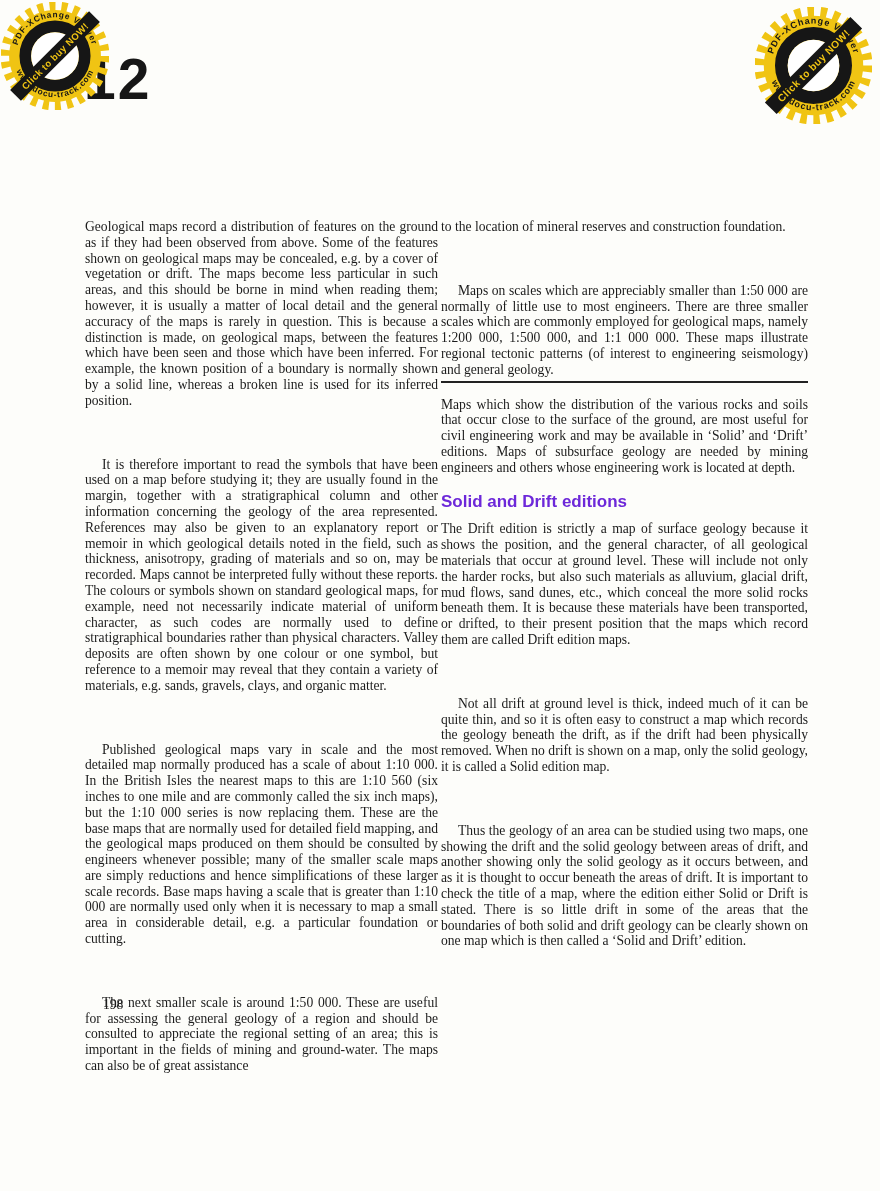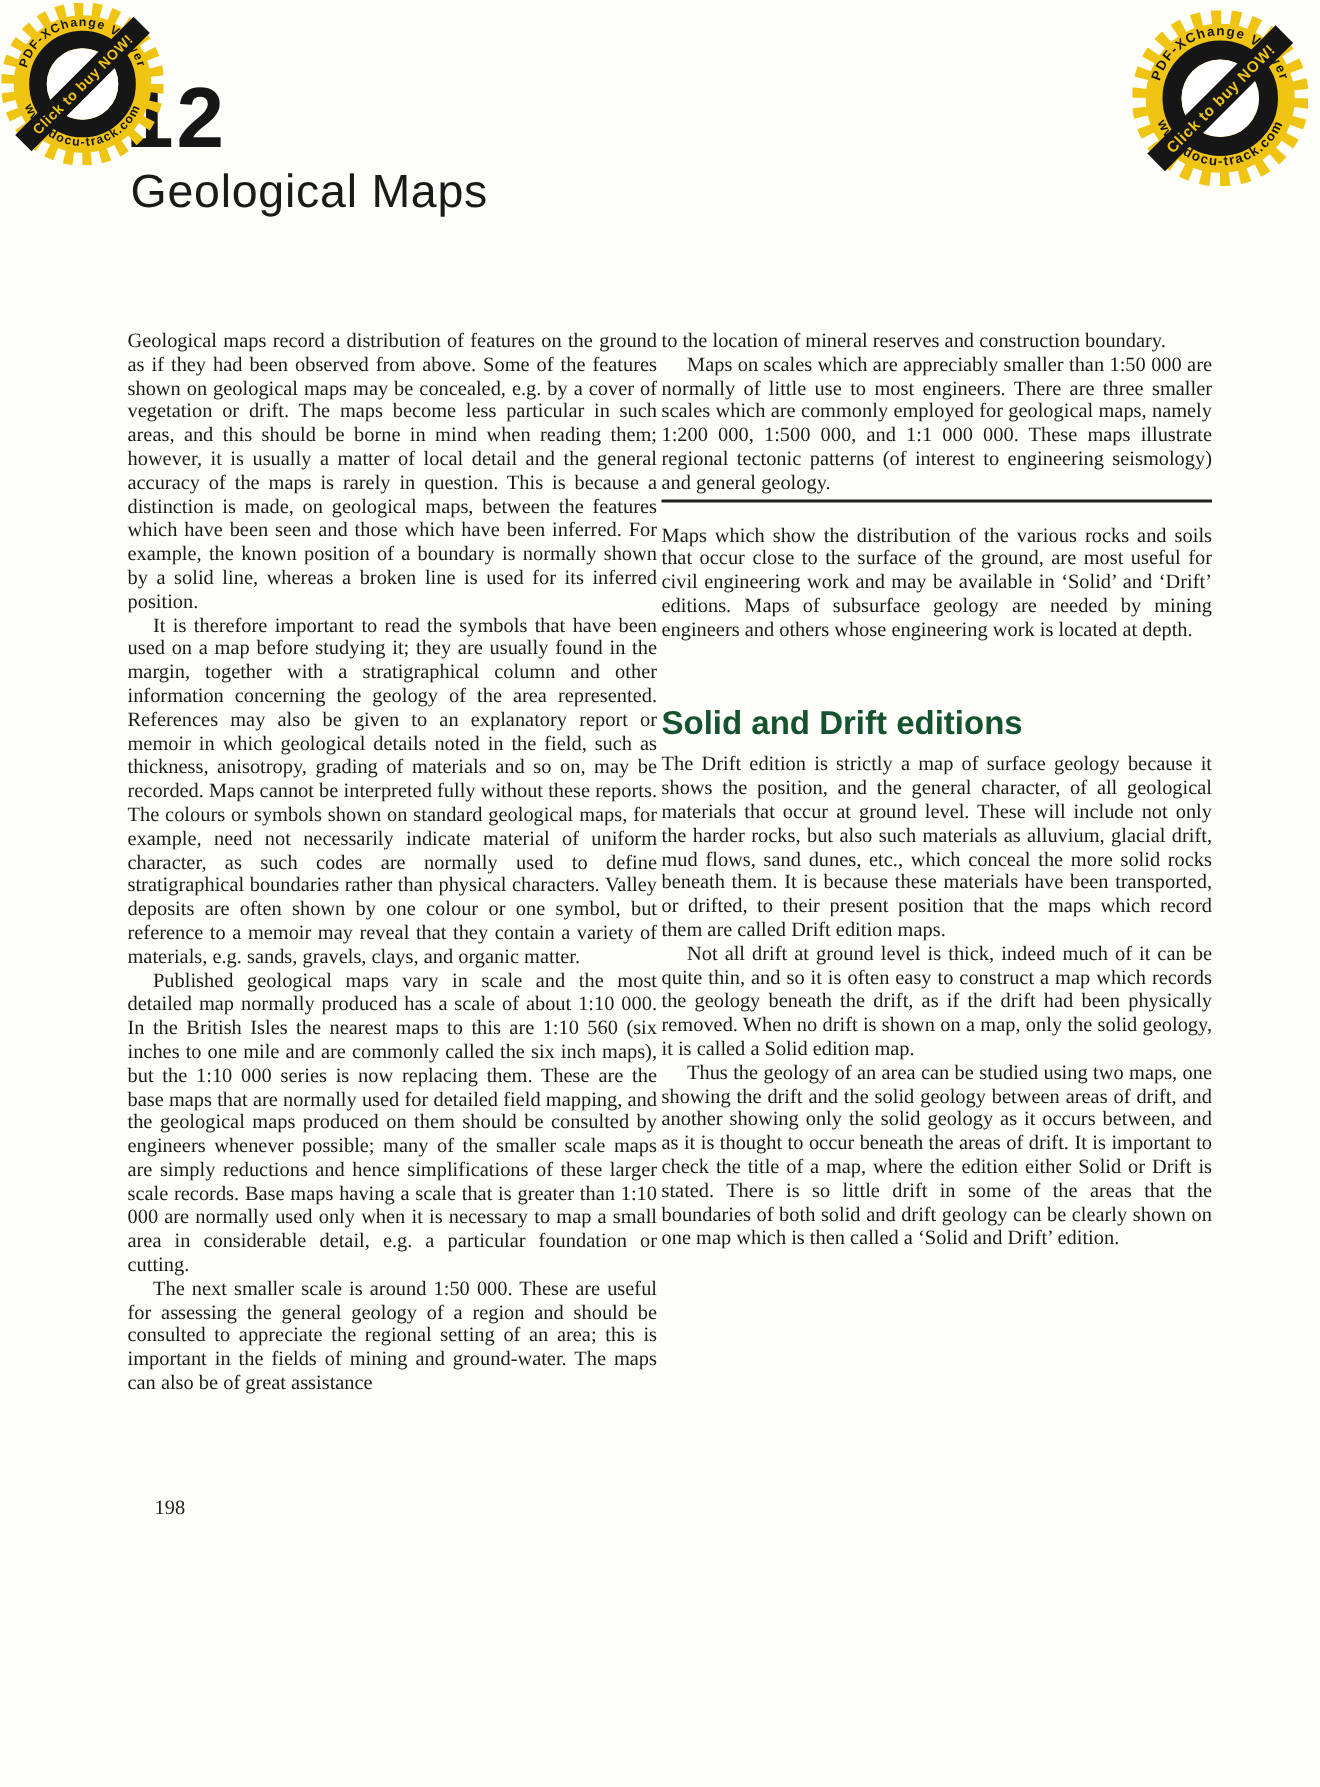"Geological Maps" div.chapter-title { html: <div>Geological Maps</div> -> none }
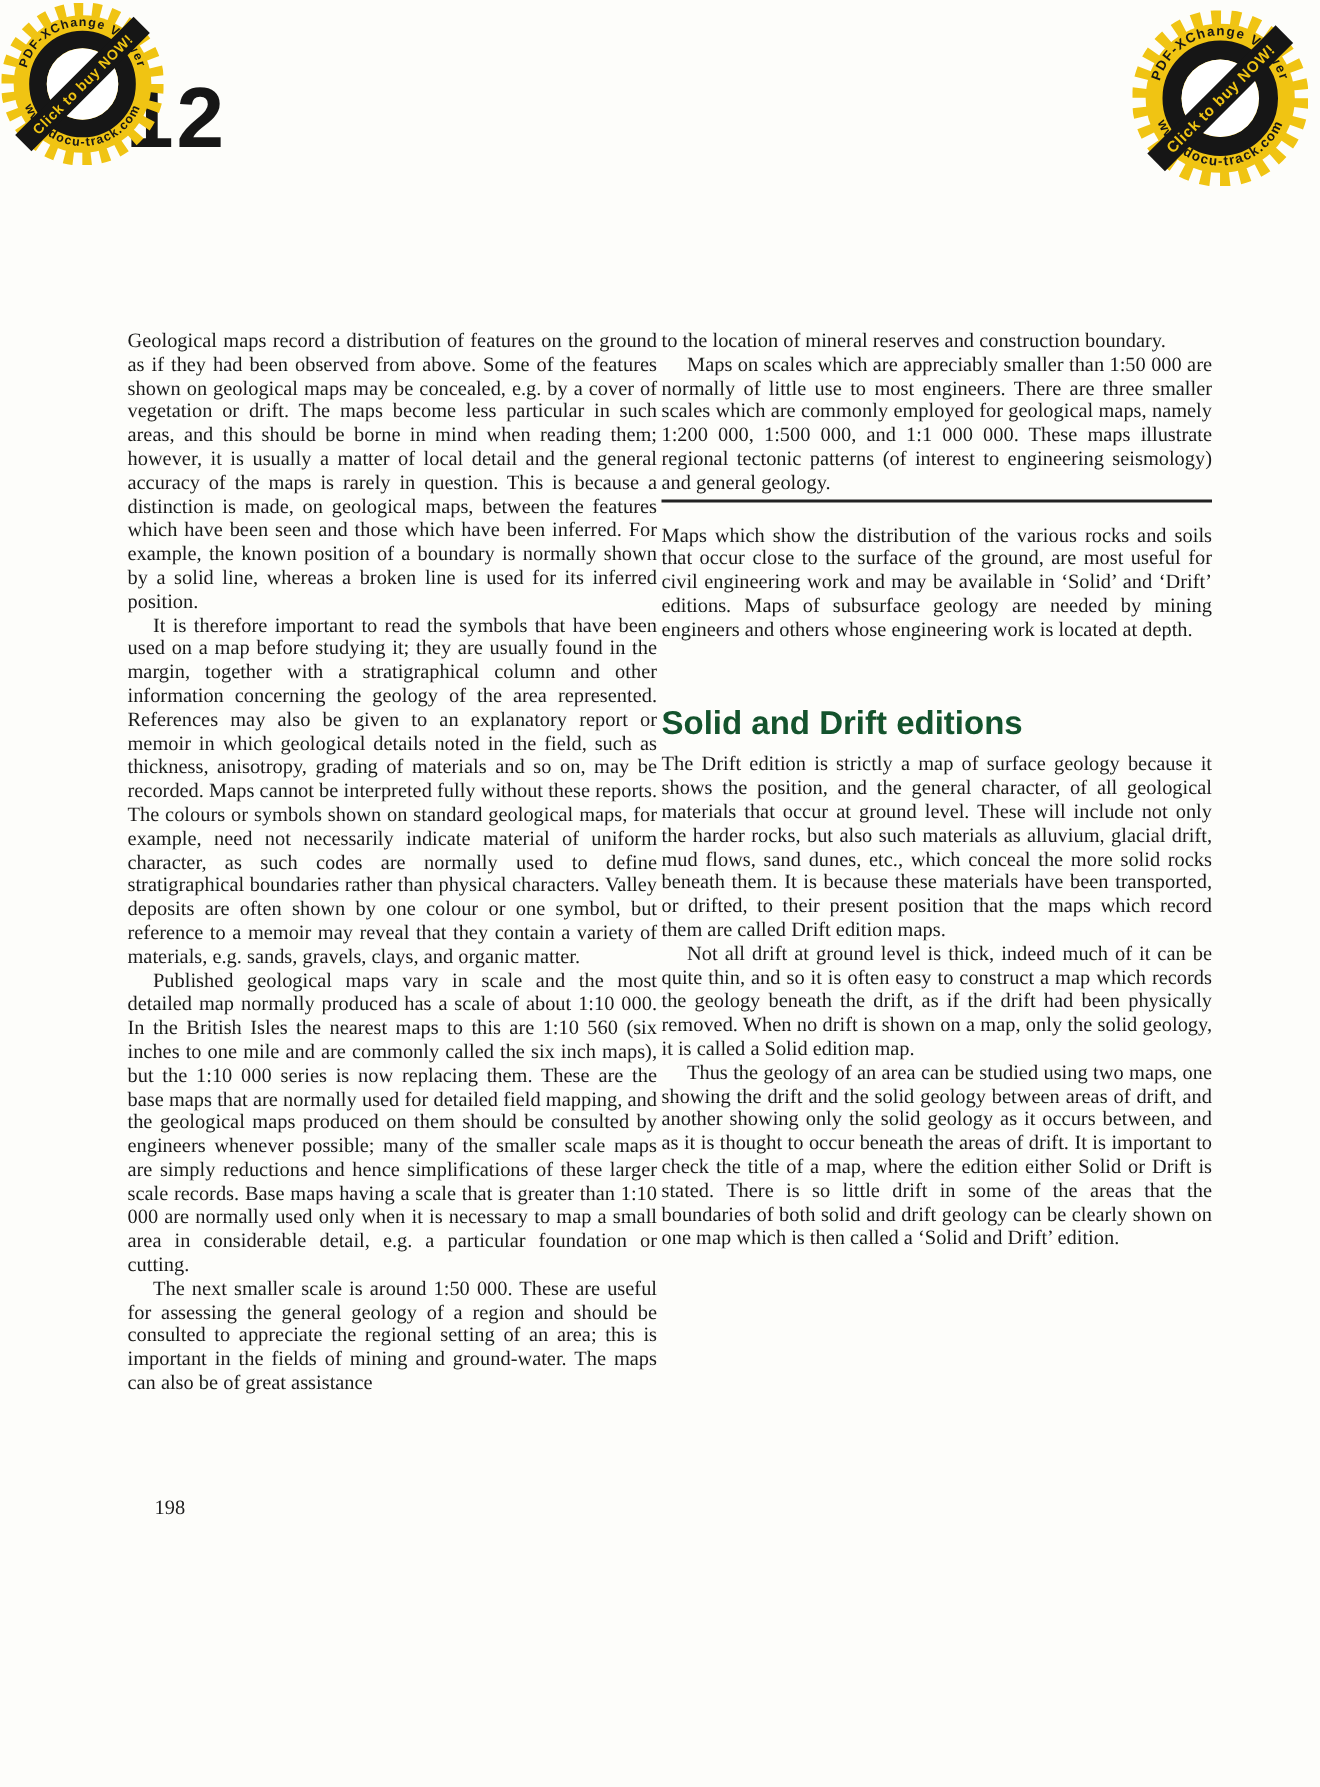"to the location of mineral" p { text: boundary -> foundation }
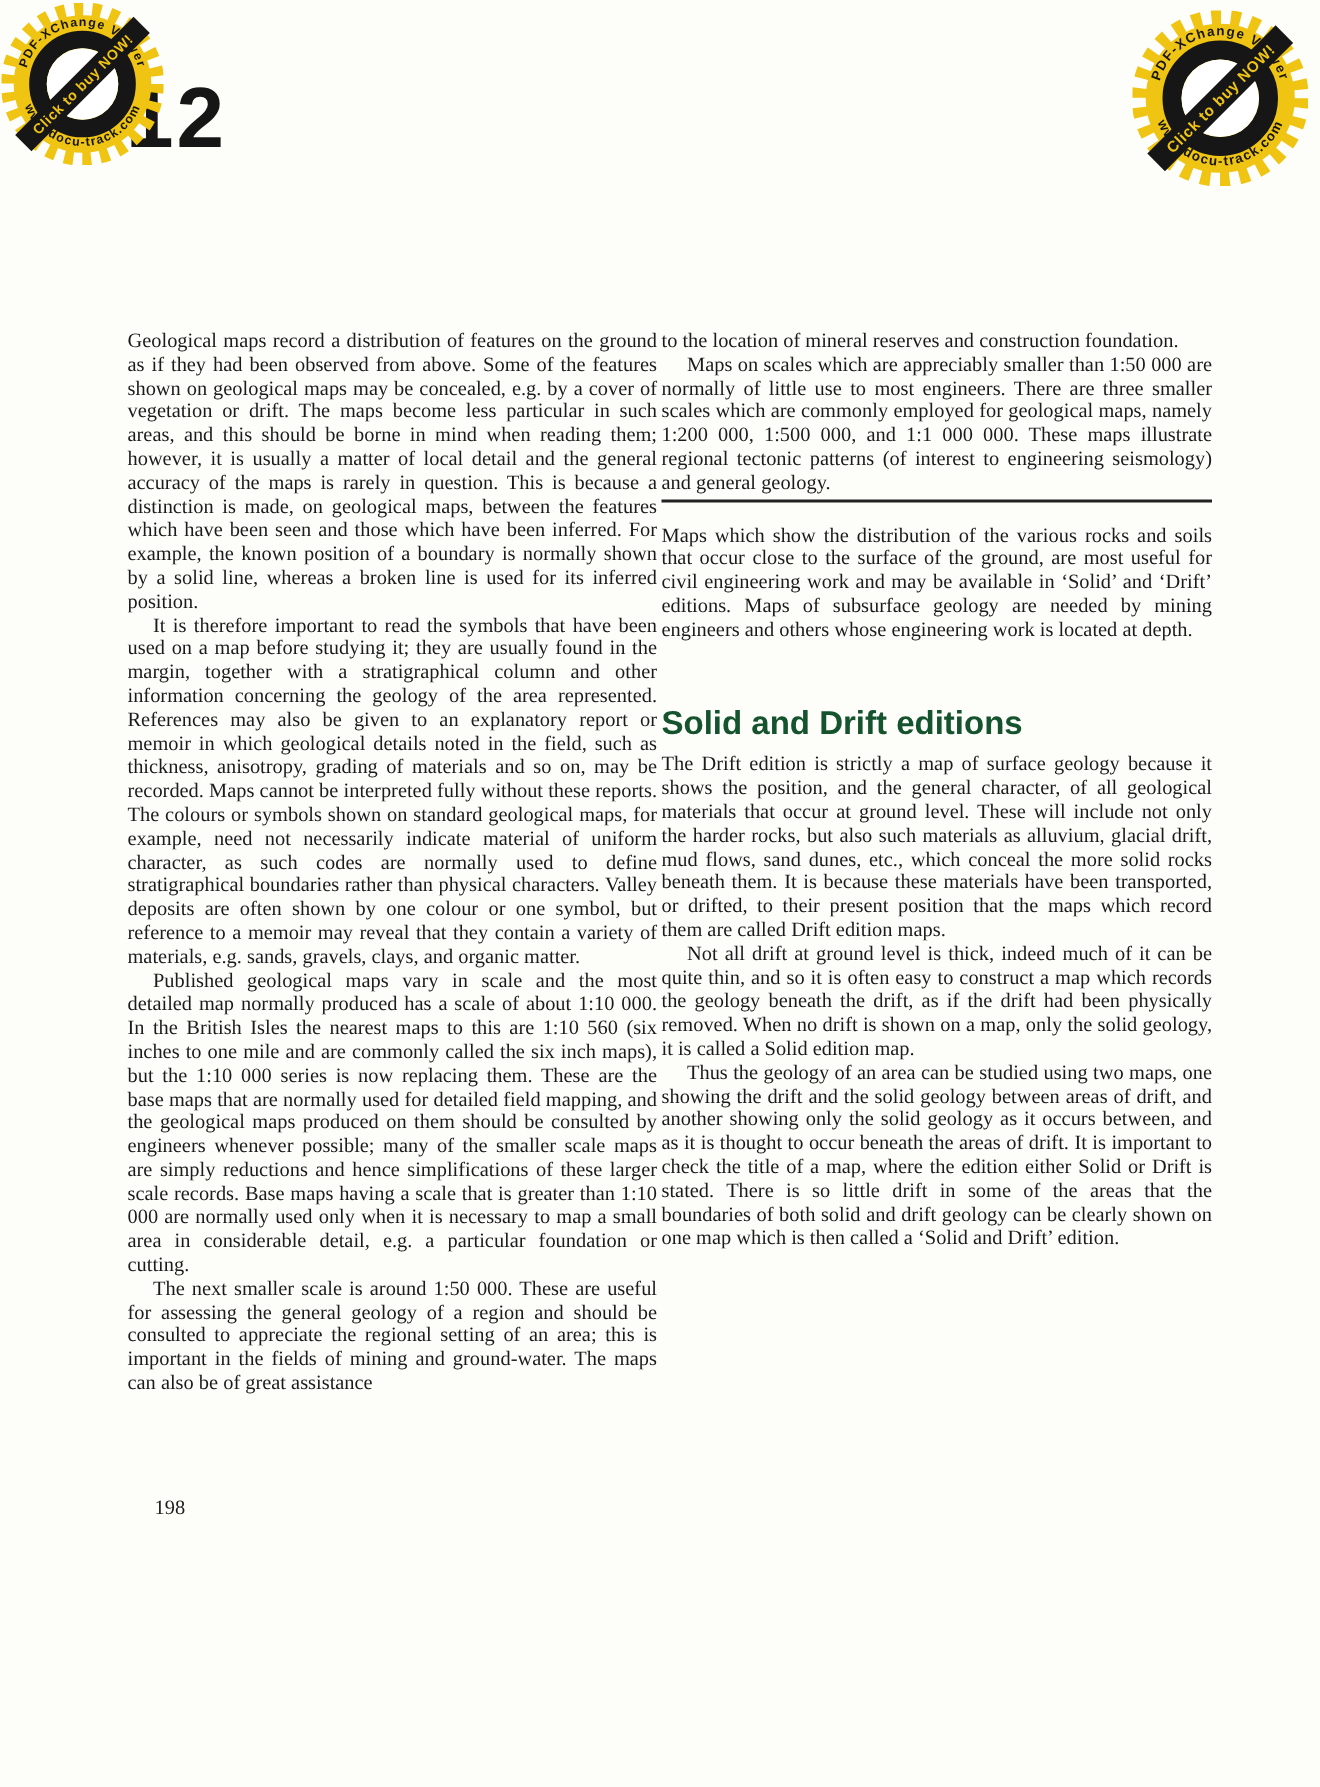"Maps on scales which are" .col p.indent { margin-top: none -> 48px }
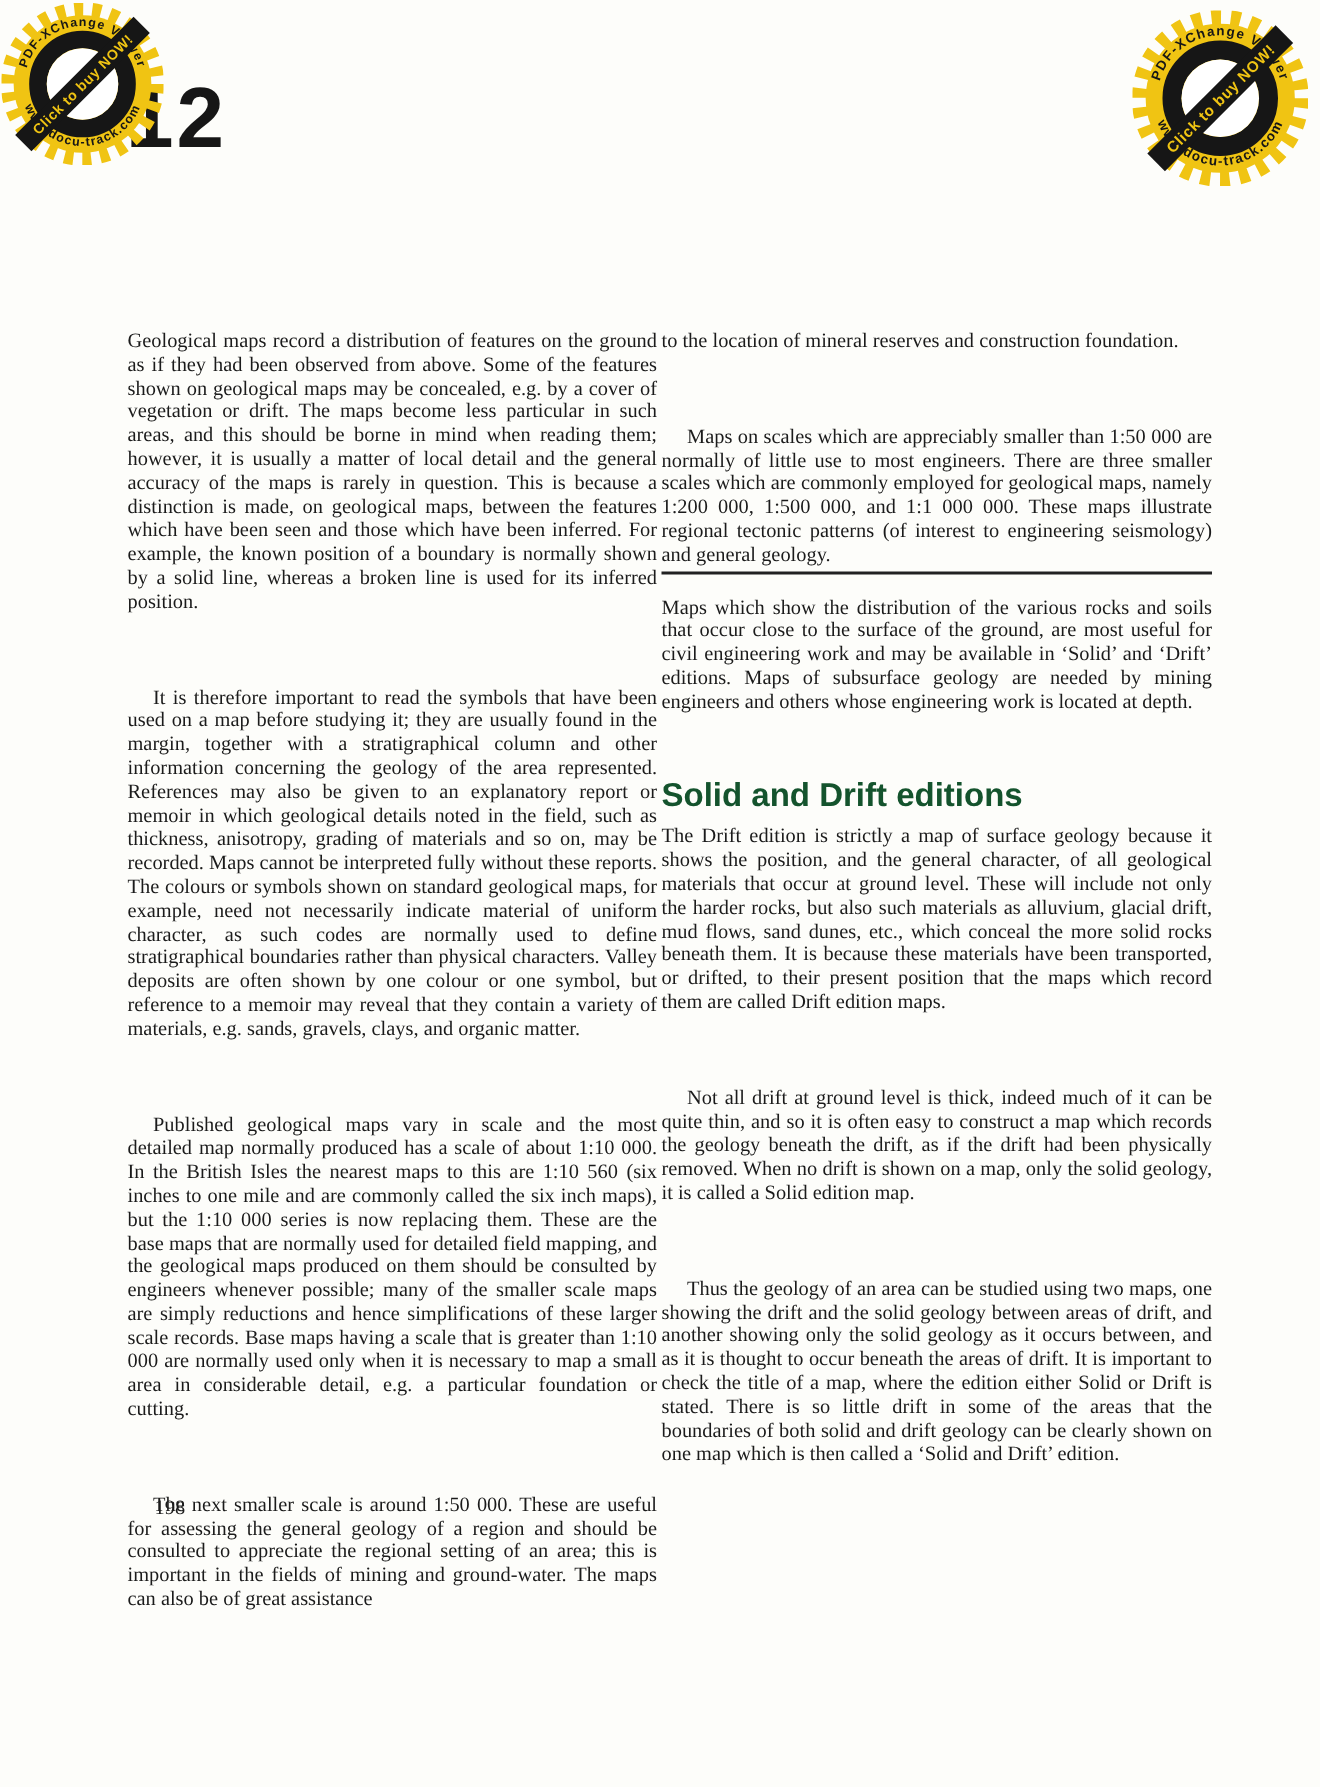"Solid and Drift editions" .sub-heading { color: #14532d -> #6d28d9; font-size: 22px -> 17px; margin: 46px 0 12px 0 -> 18px 0 12px 0 }
